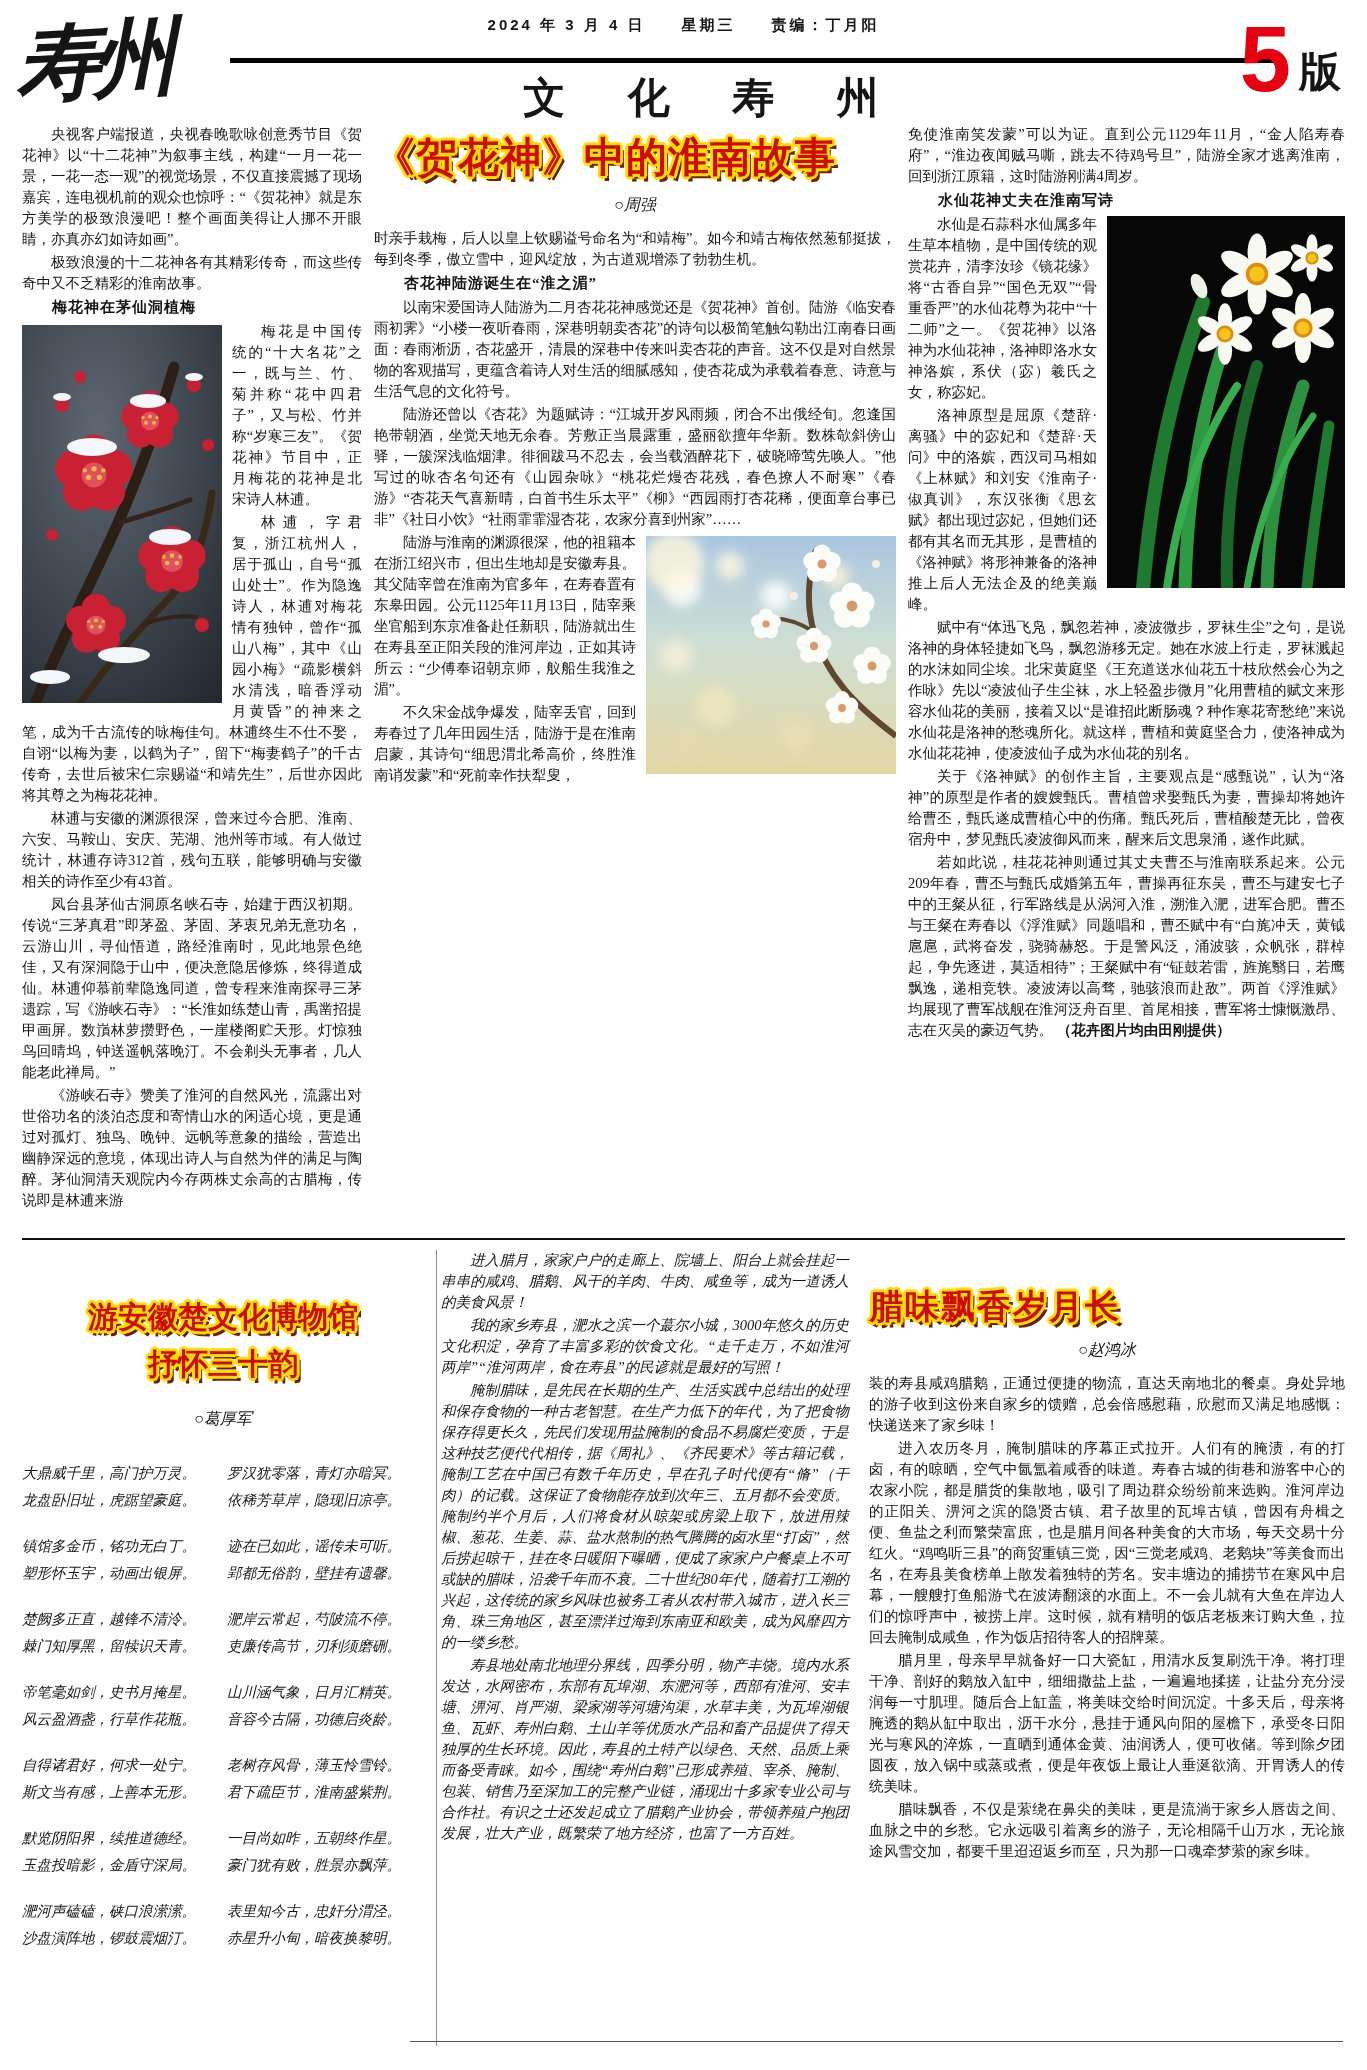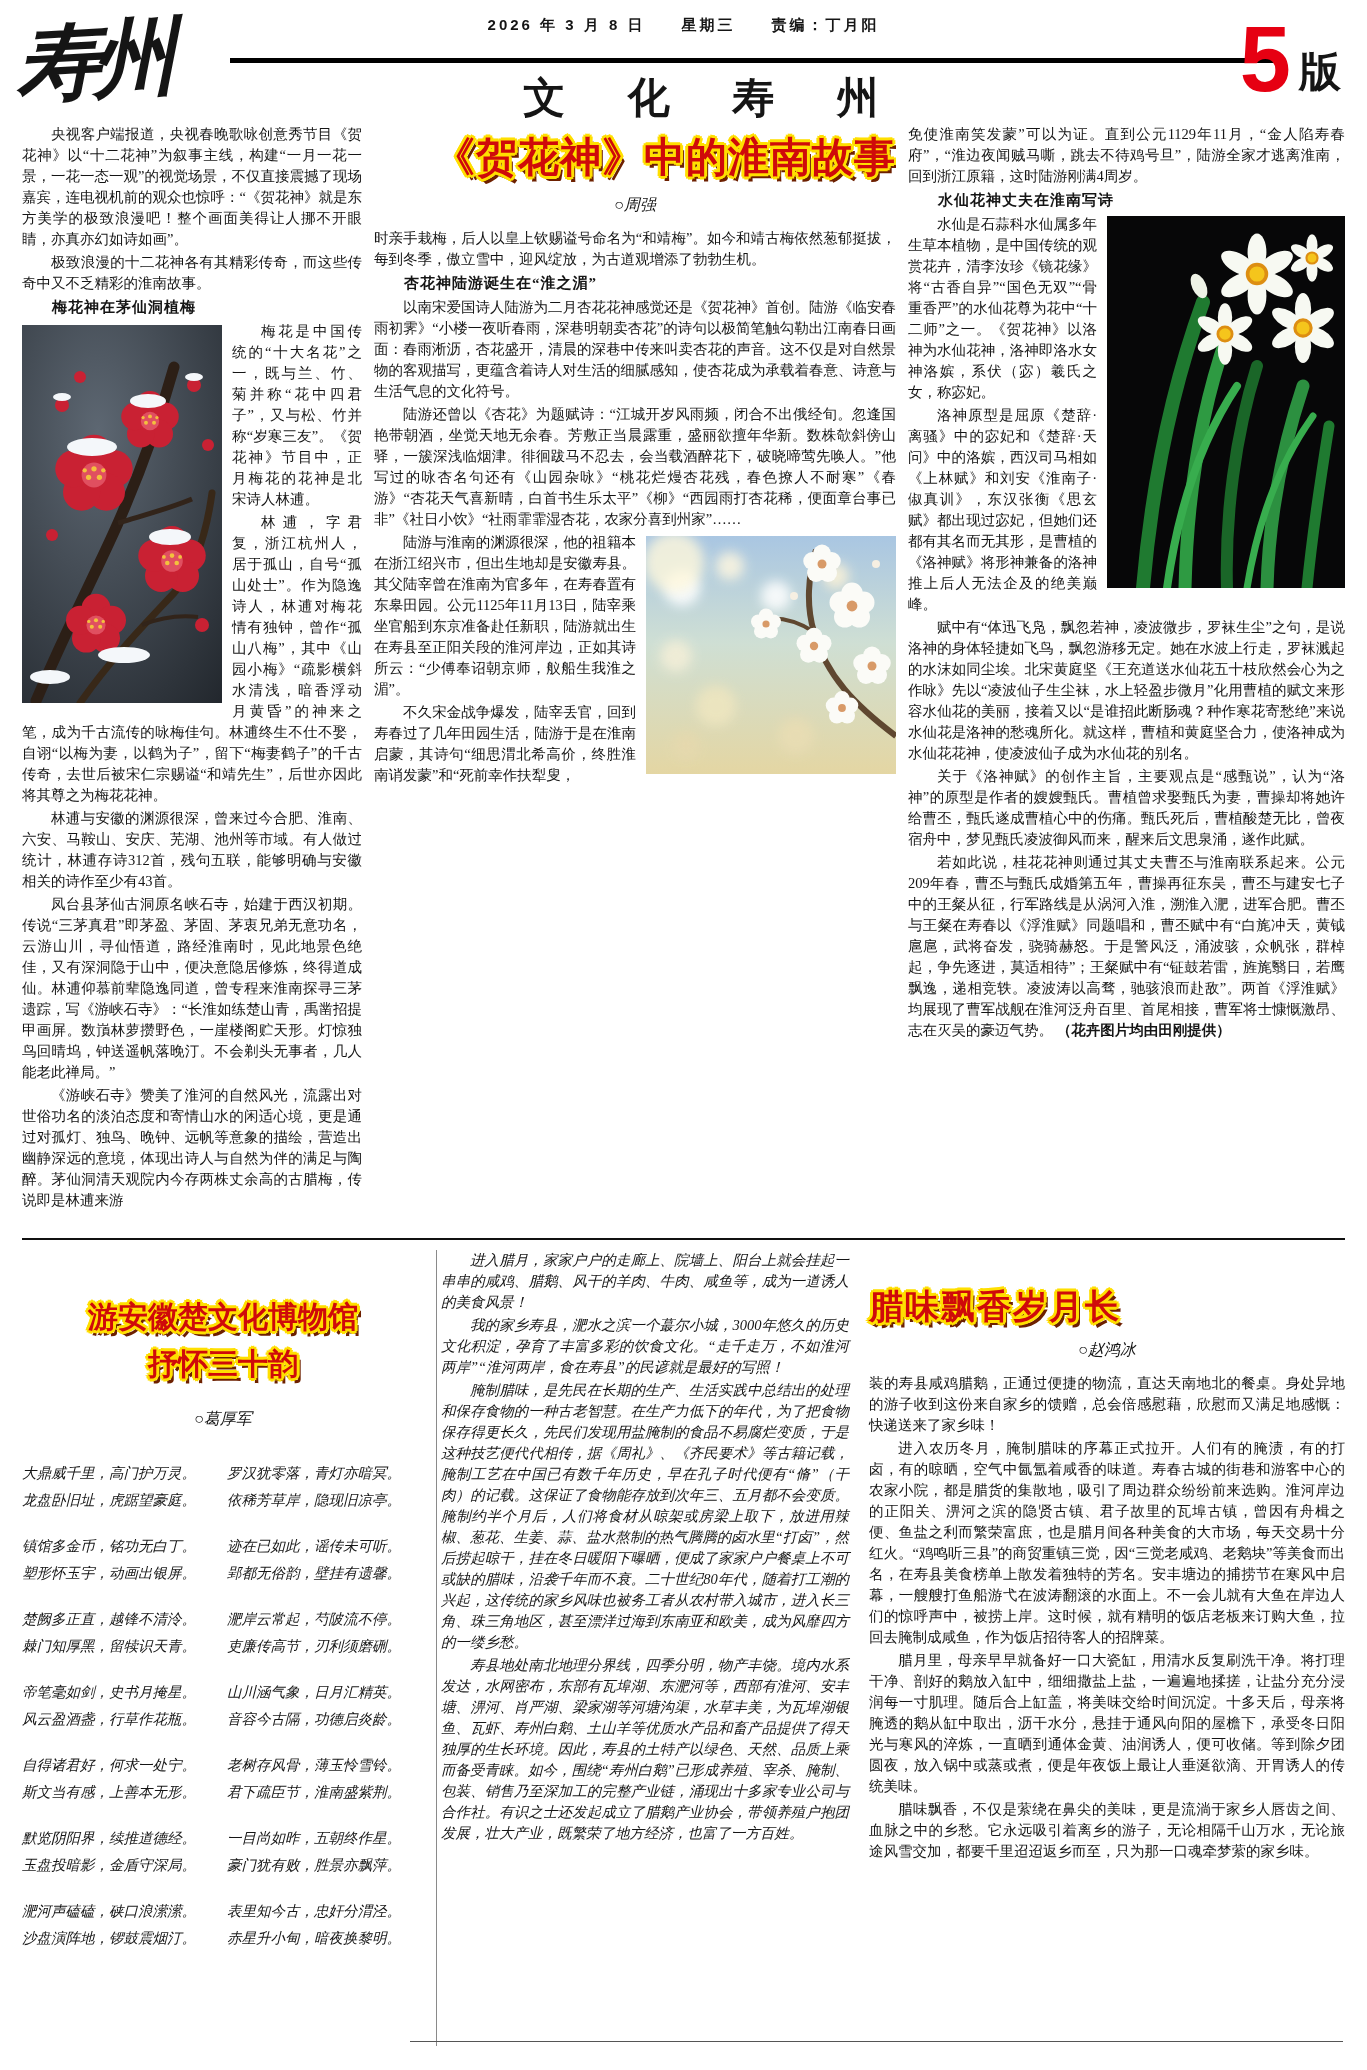"2026 年 3 月 8" div.dateline { text: 2026 年 3 月 8 -> 2024 年 3 月 4 }
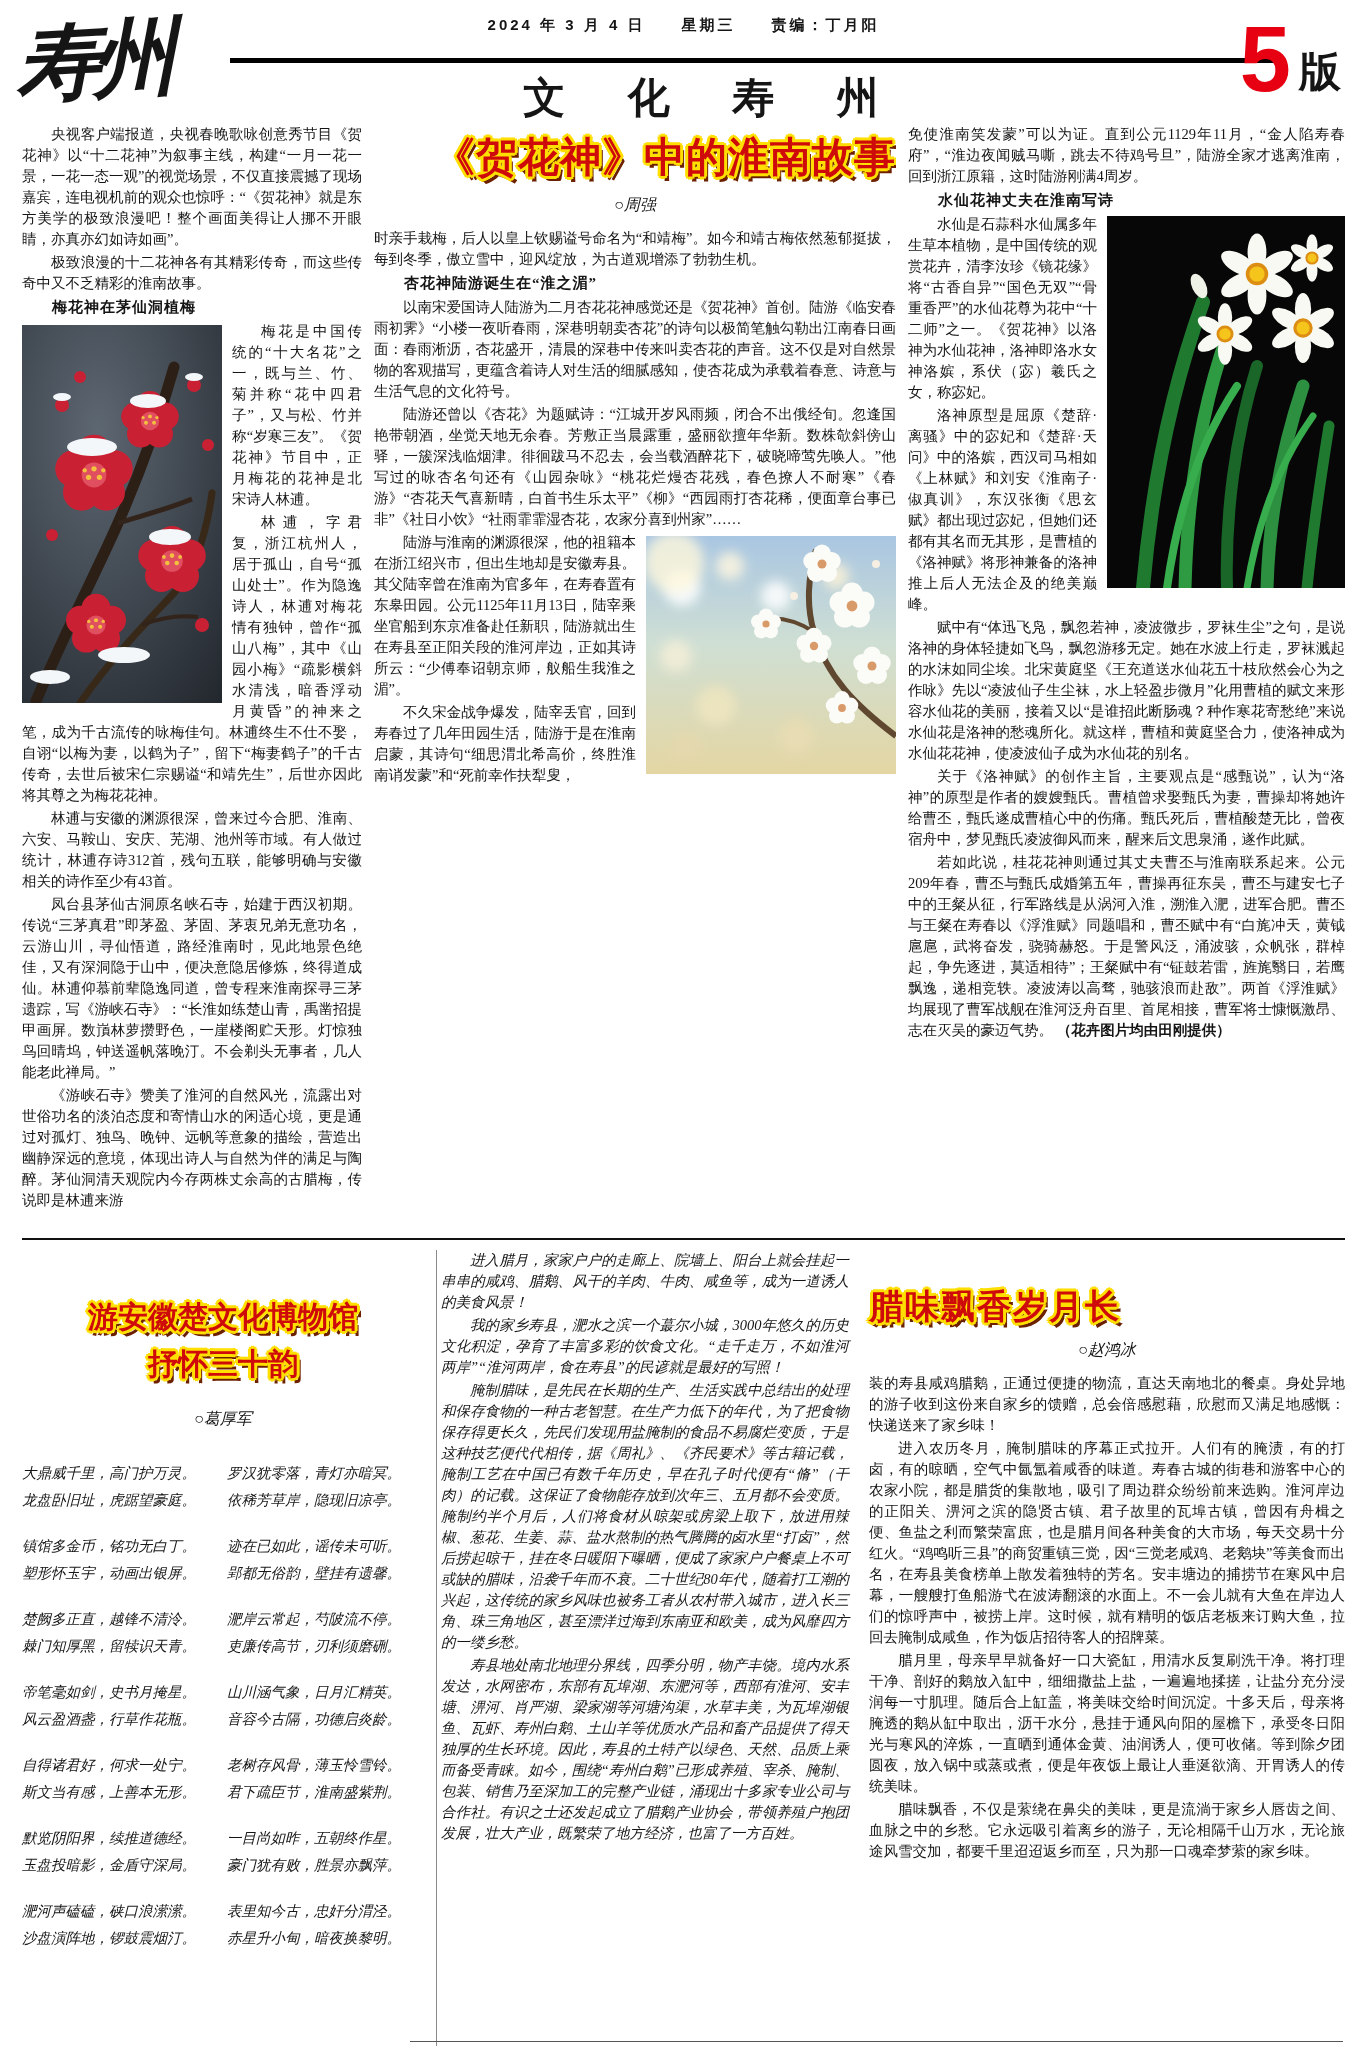"《贺花神》中的淮南故事" .main-title { text-align: right -> left }
